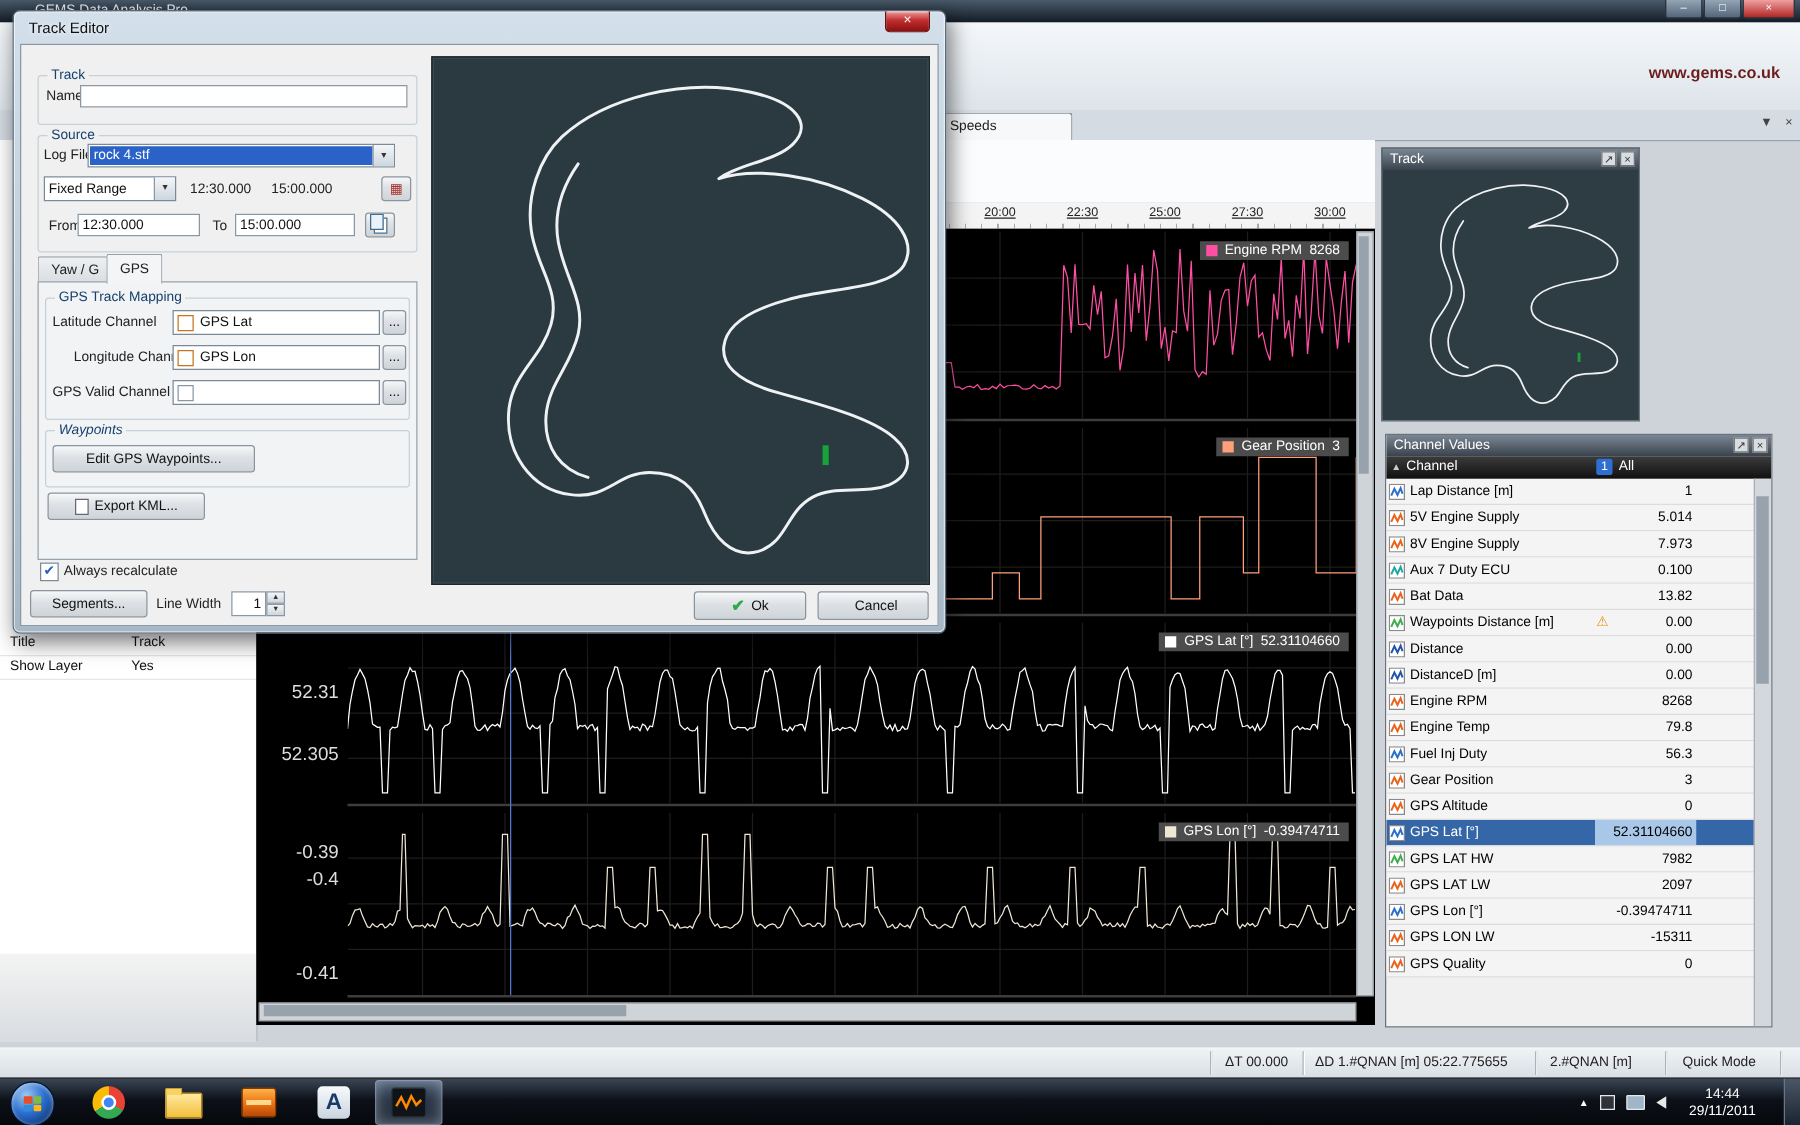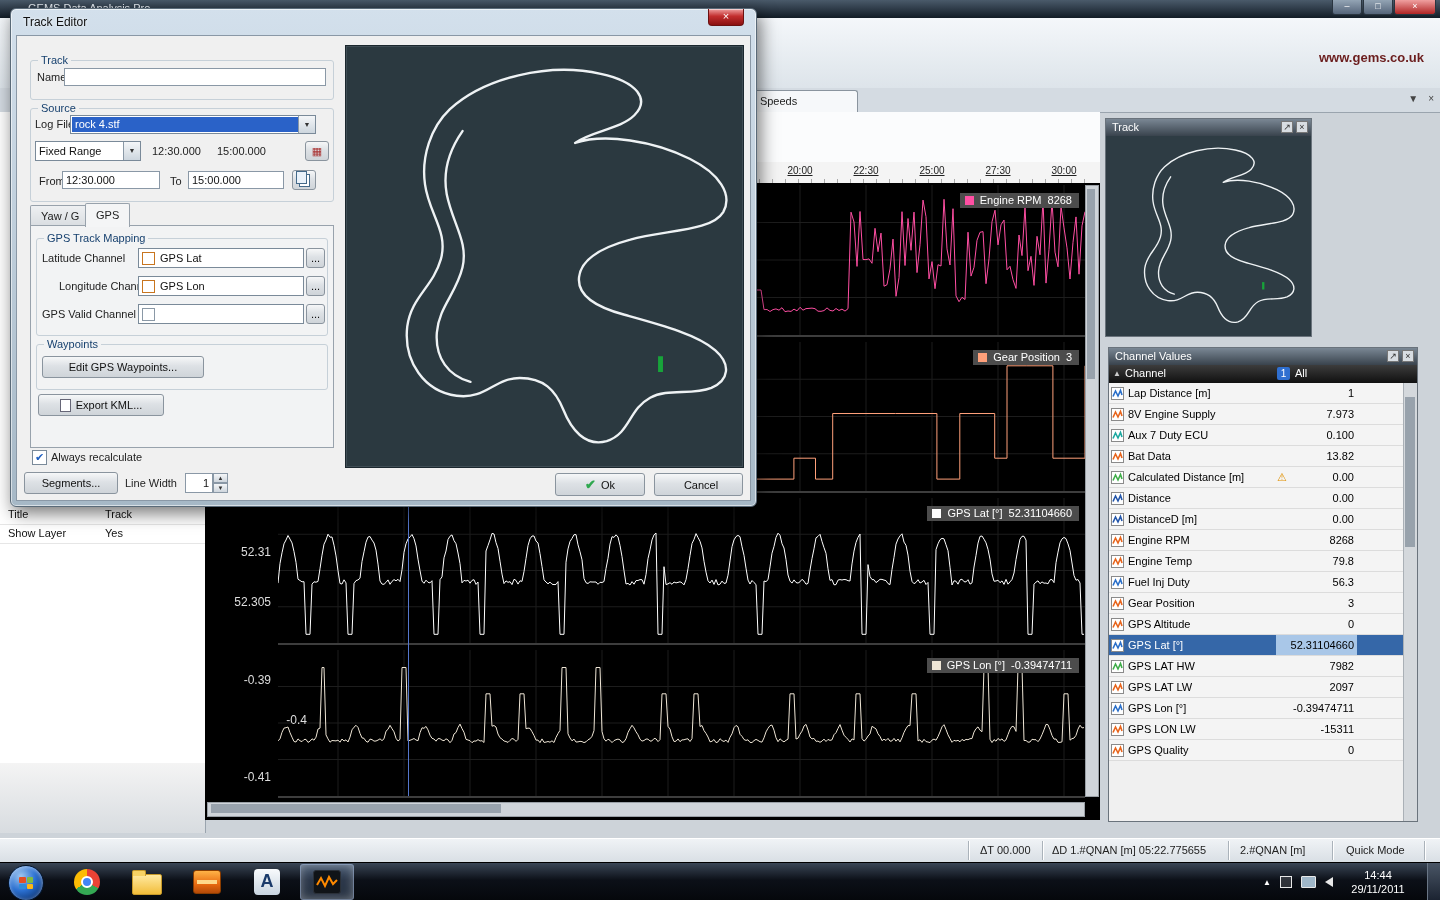"Waypoints" span.grp-label { font-style: none -> italic }
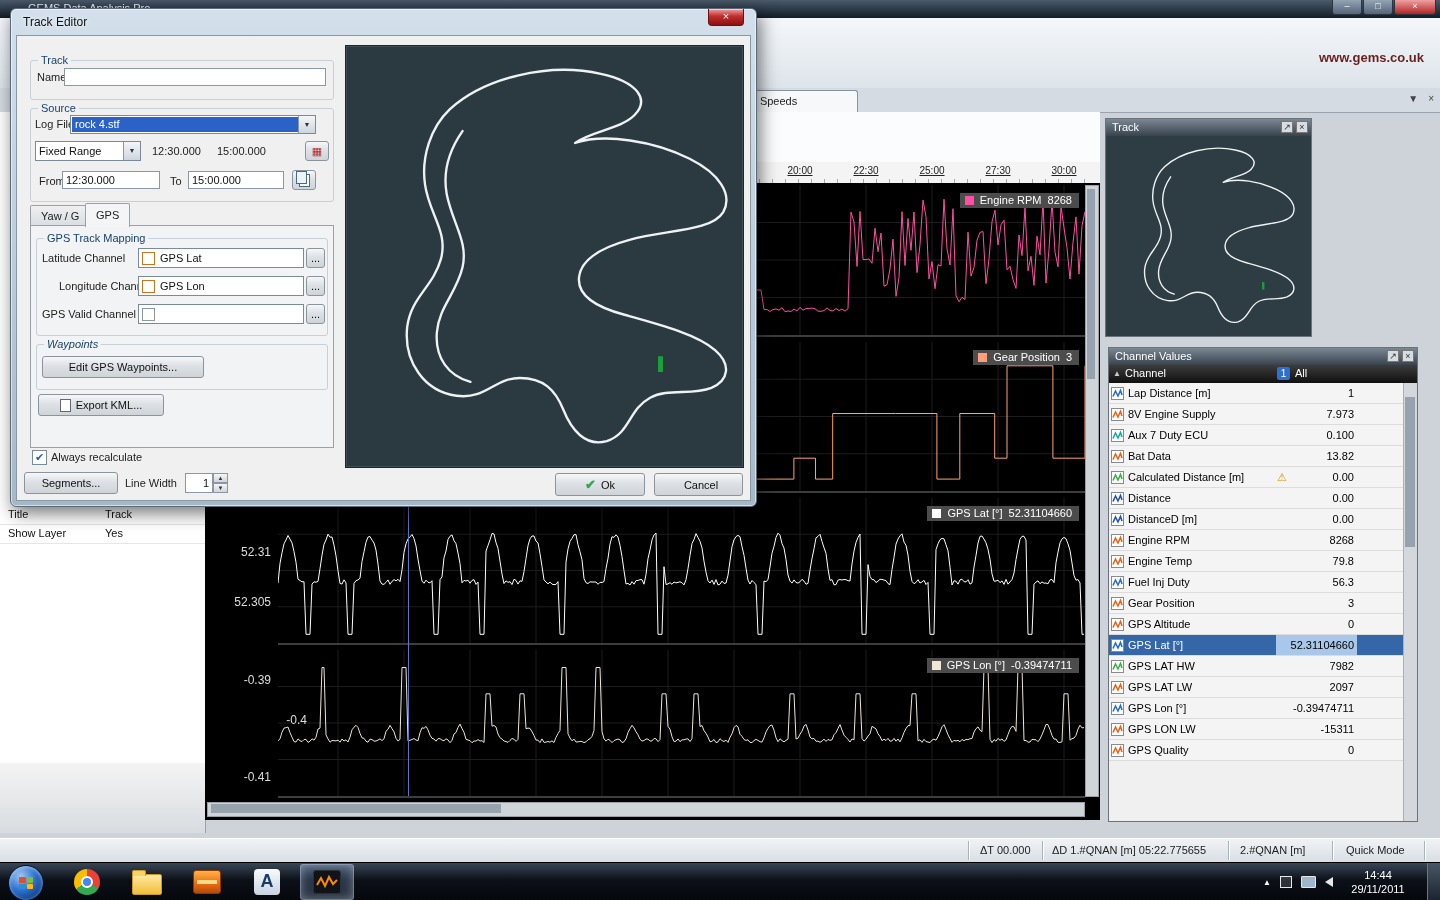"5V Engine Supply" div.cv-row { html: none -> <div> <span> <svg> <rect></rect> <polyline></polyline> </svg> </span> <span>5V Engine Supply</span> <span>5.014</span> </div> }
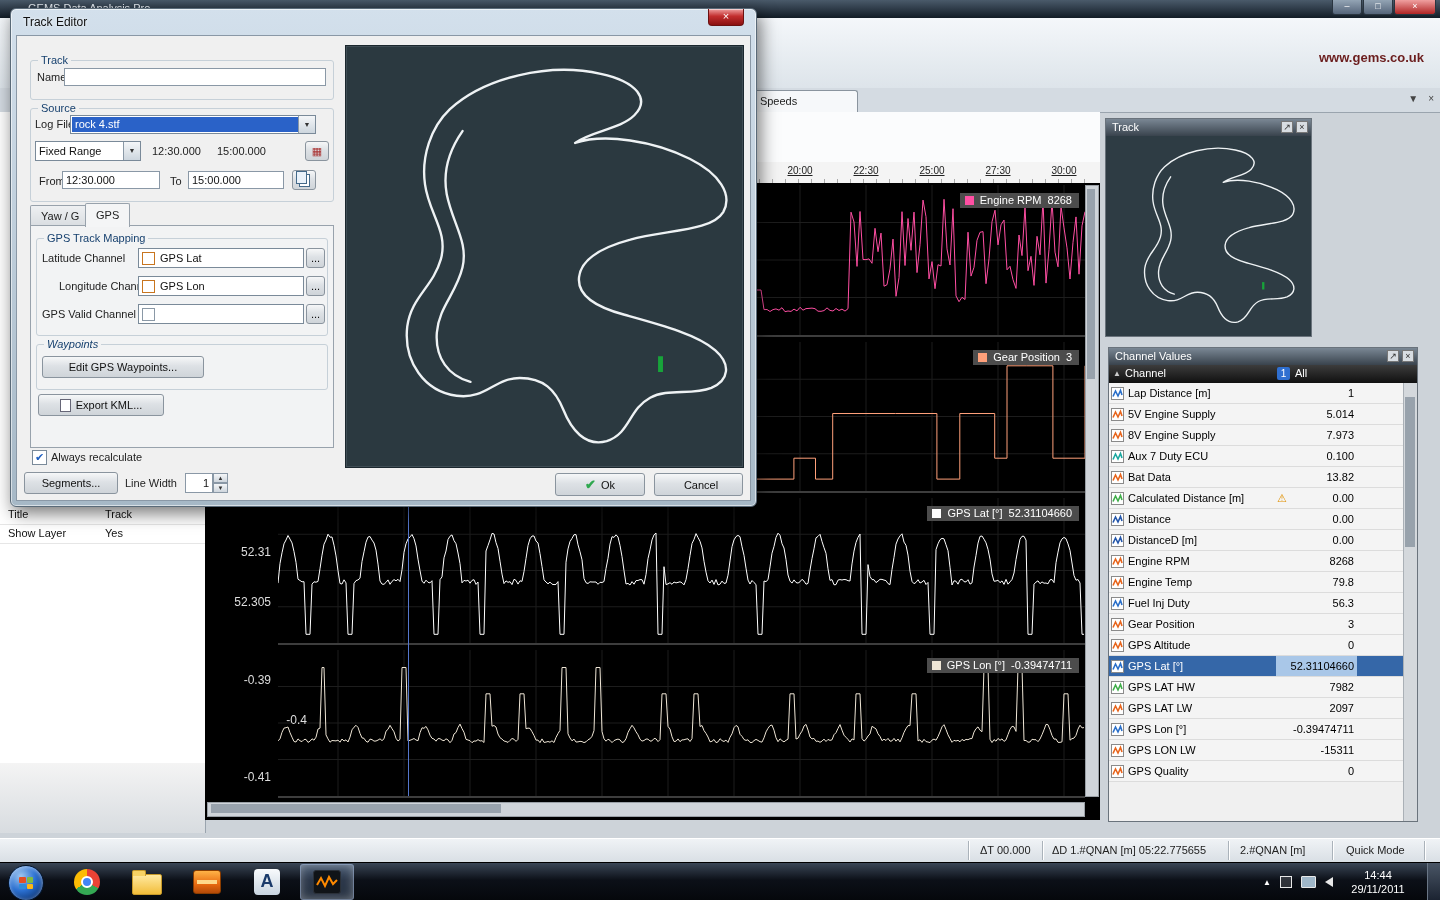"Calculated Distance [m]" span.cv-name { text: Calculated -> Waypoints }
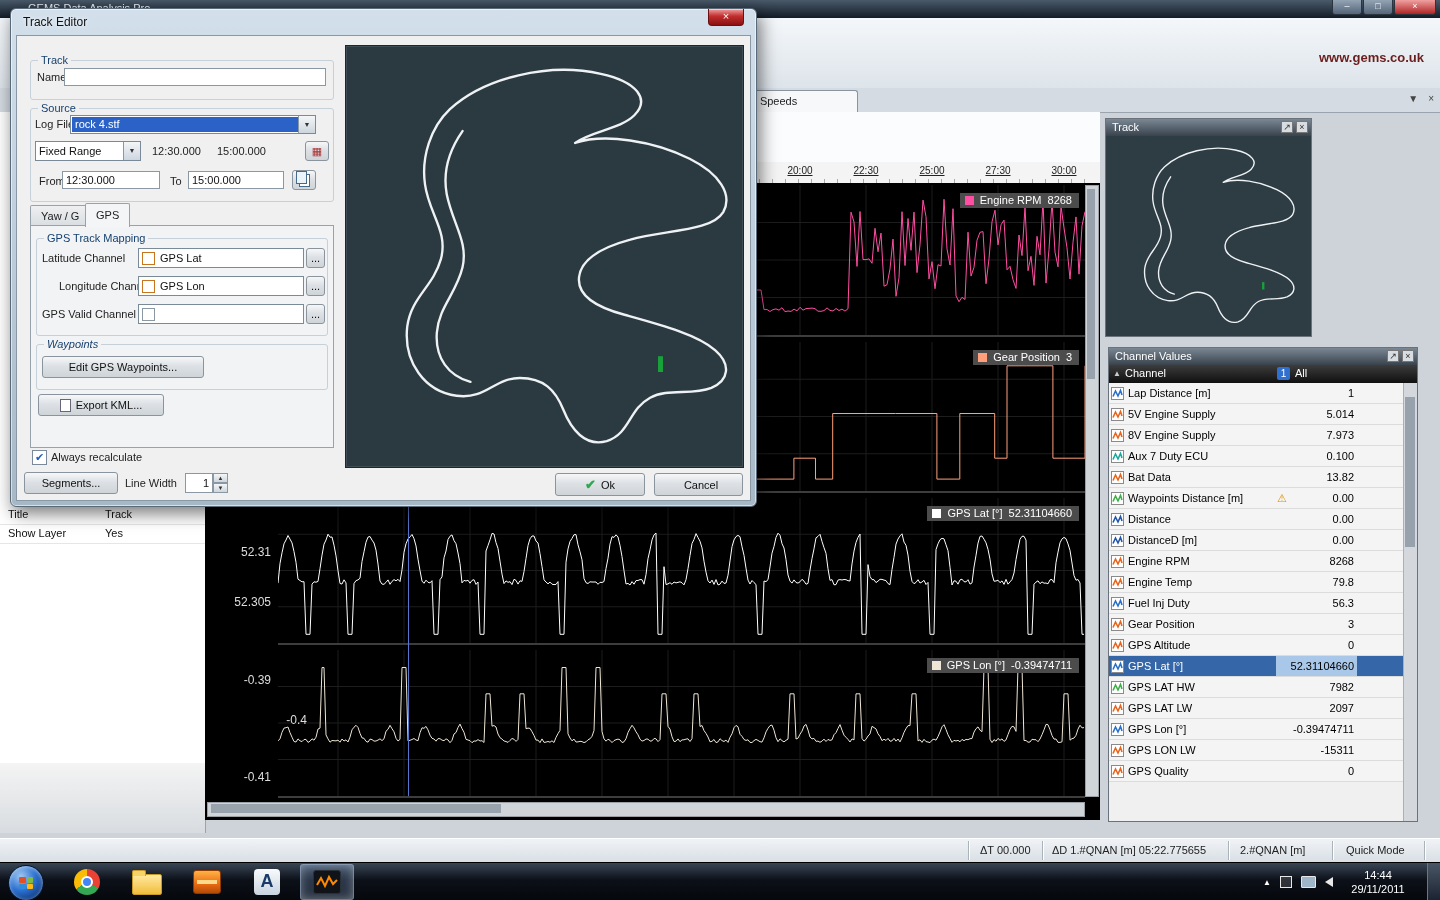"52.31" .axis-label { font-size: 12px -> 15px }
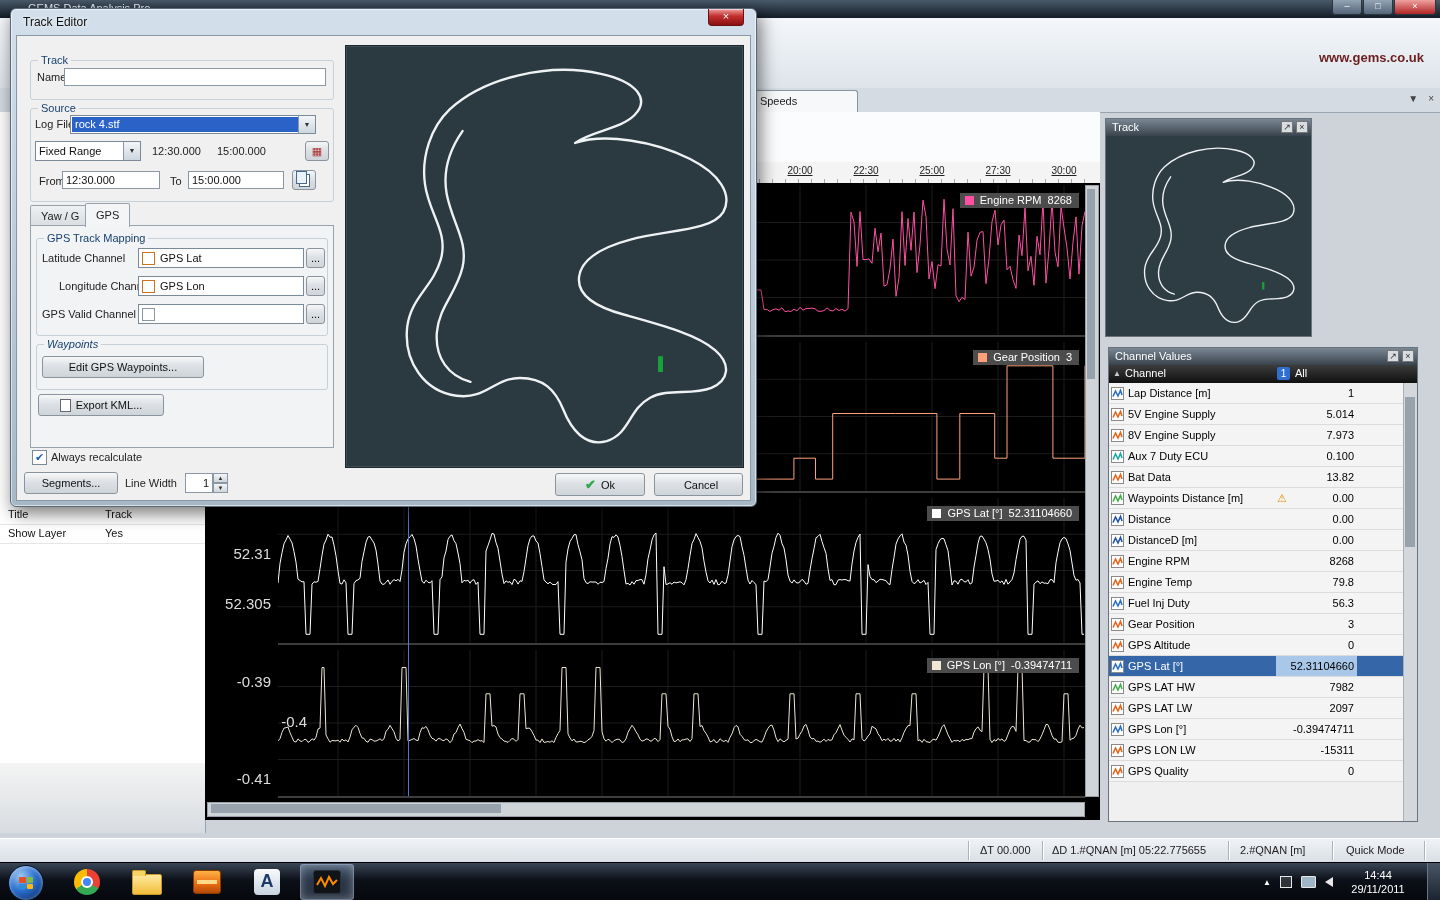"-0.4" span.axis-label { padding-left: 36px -> none; top: 530px -> 512px }
